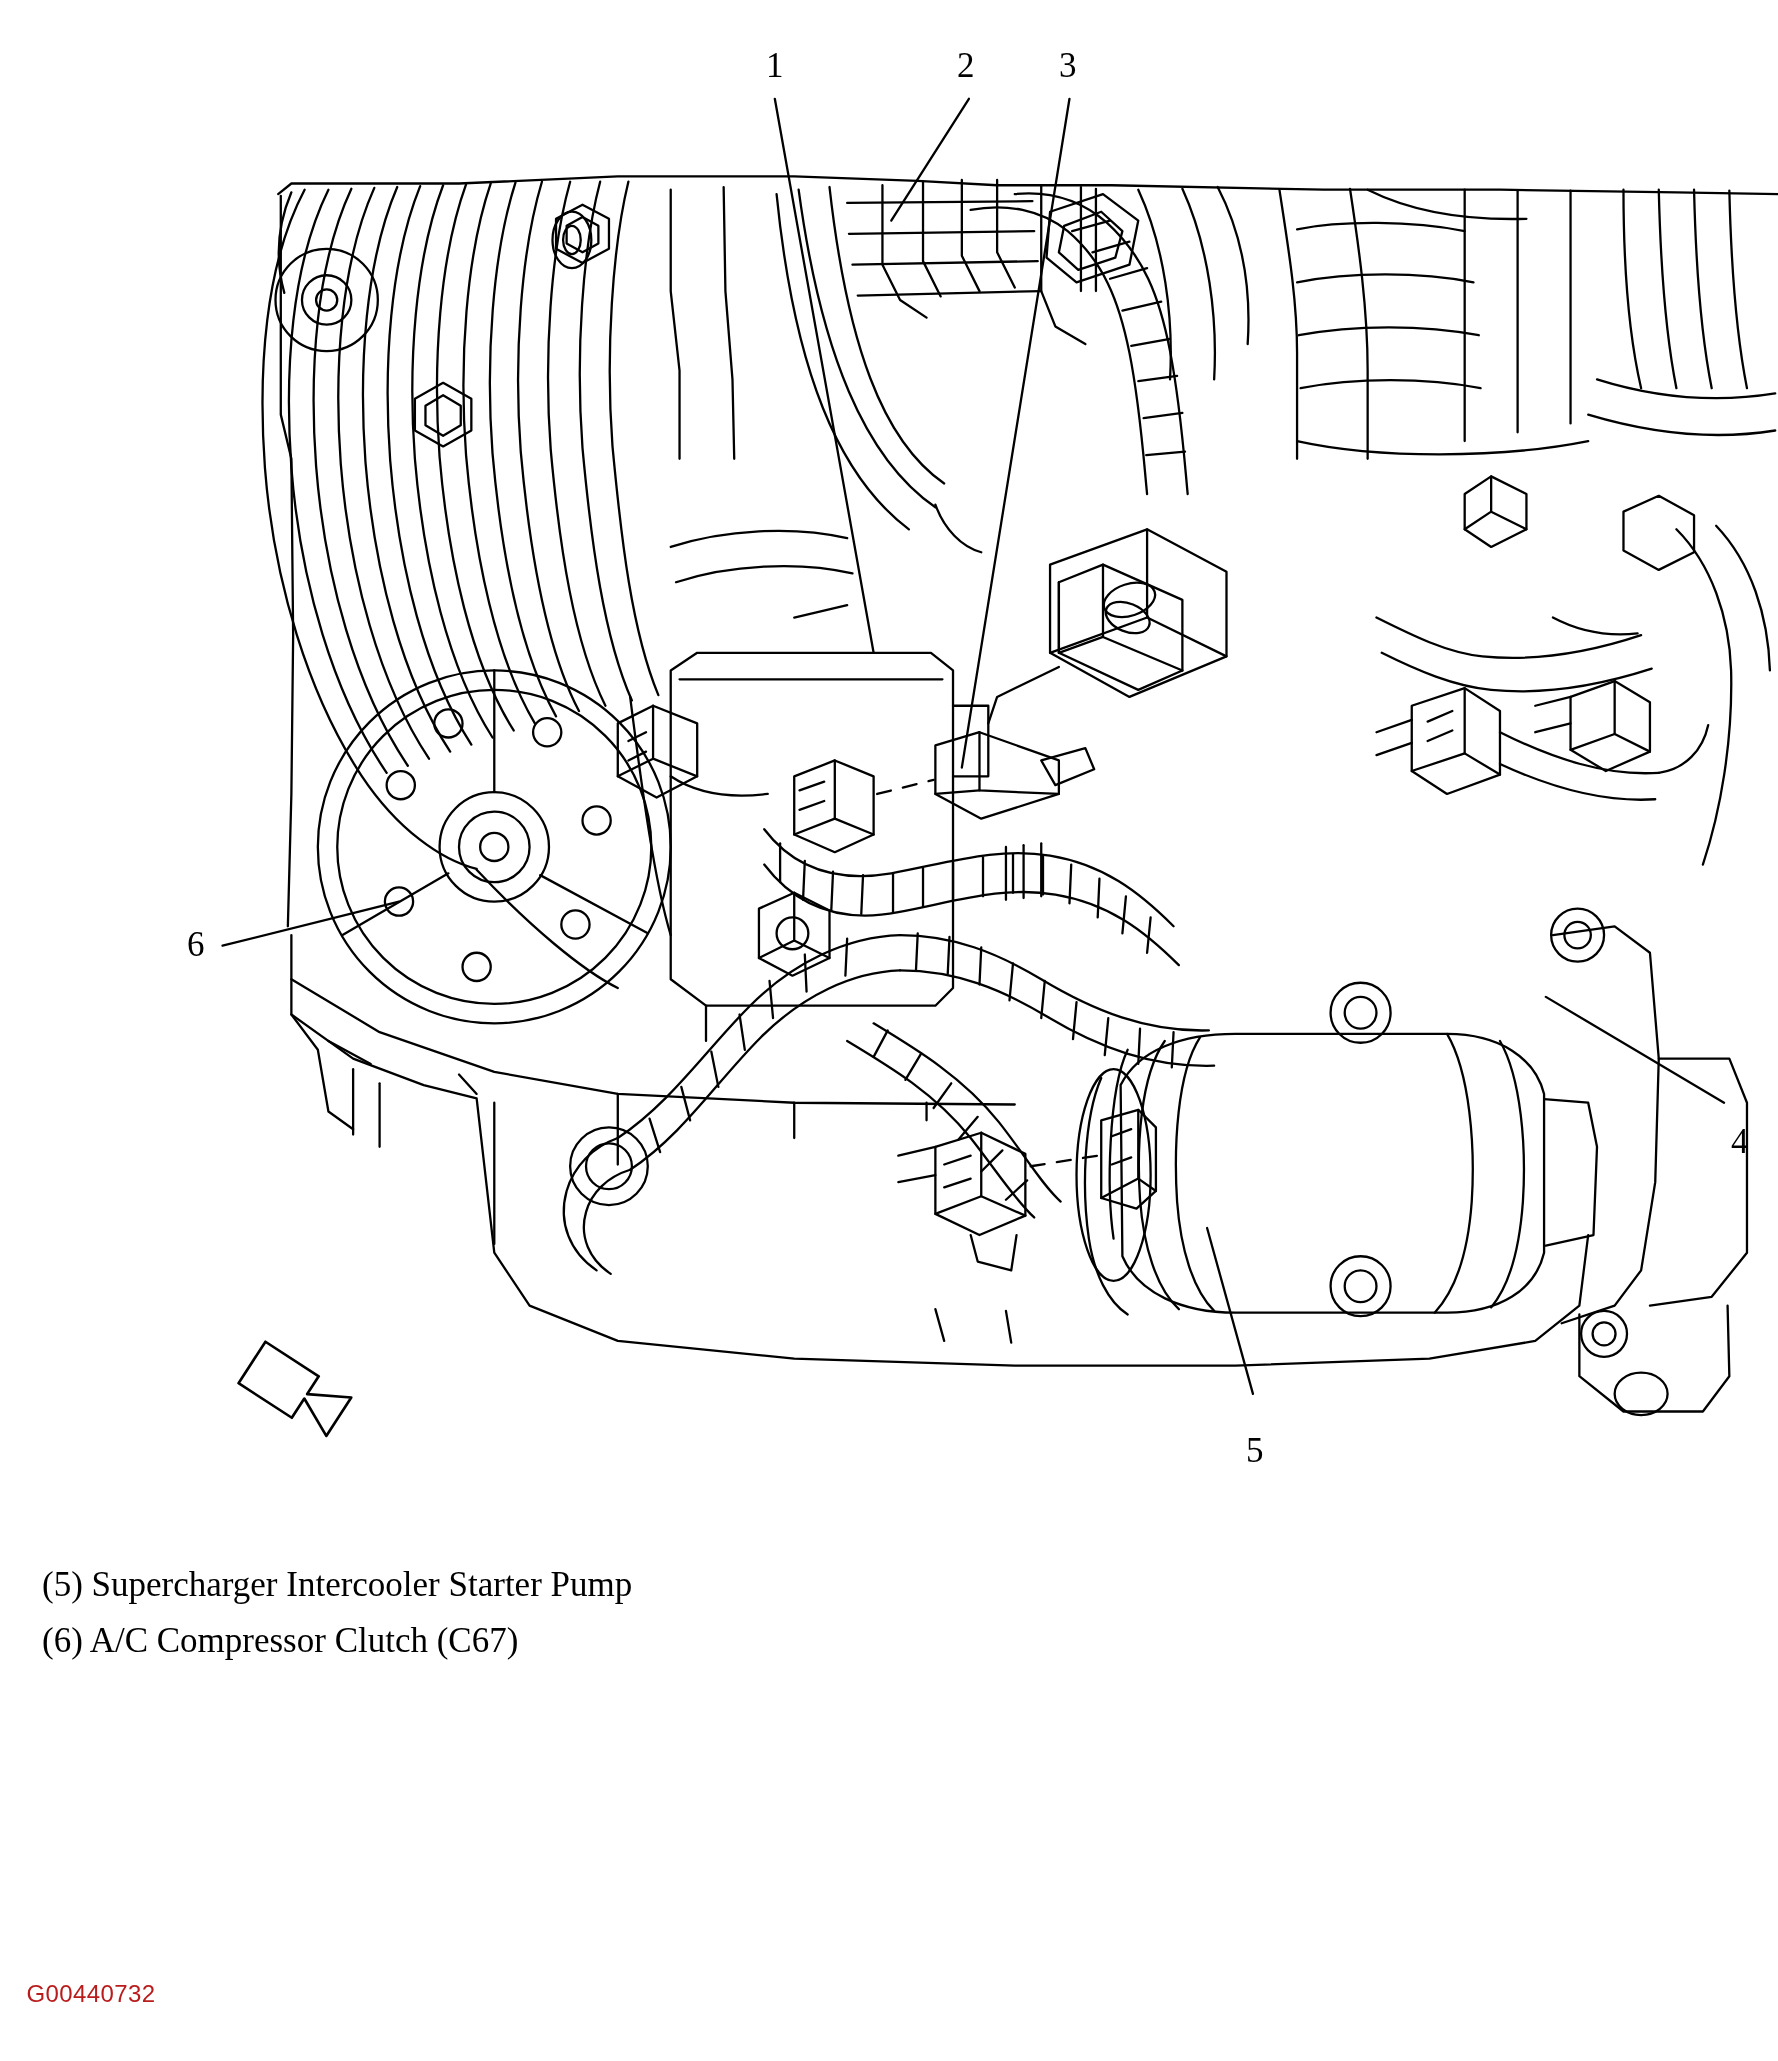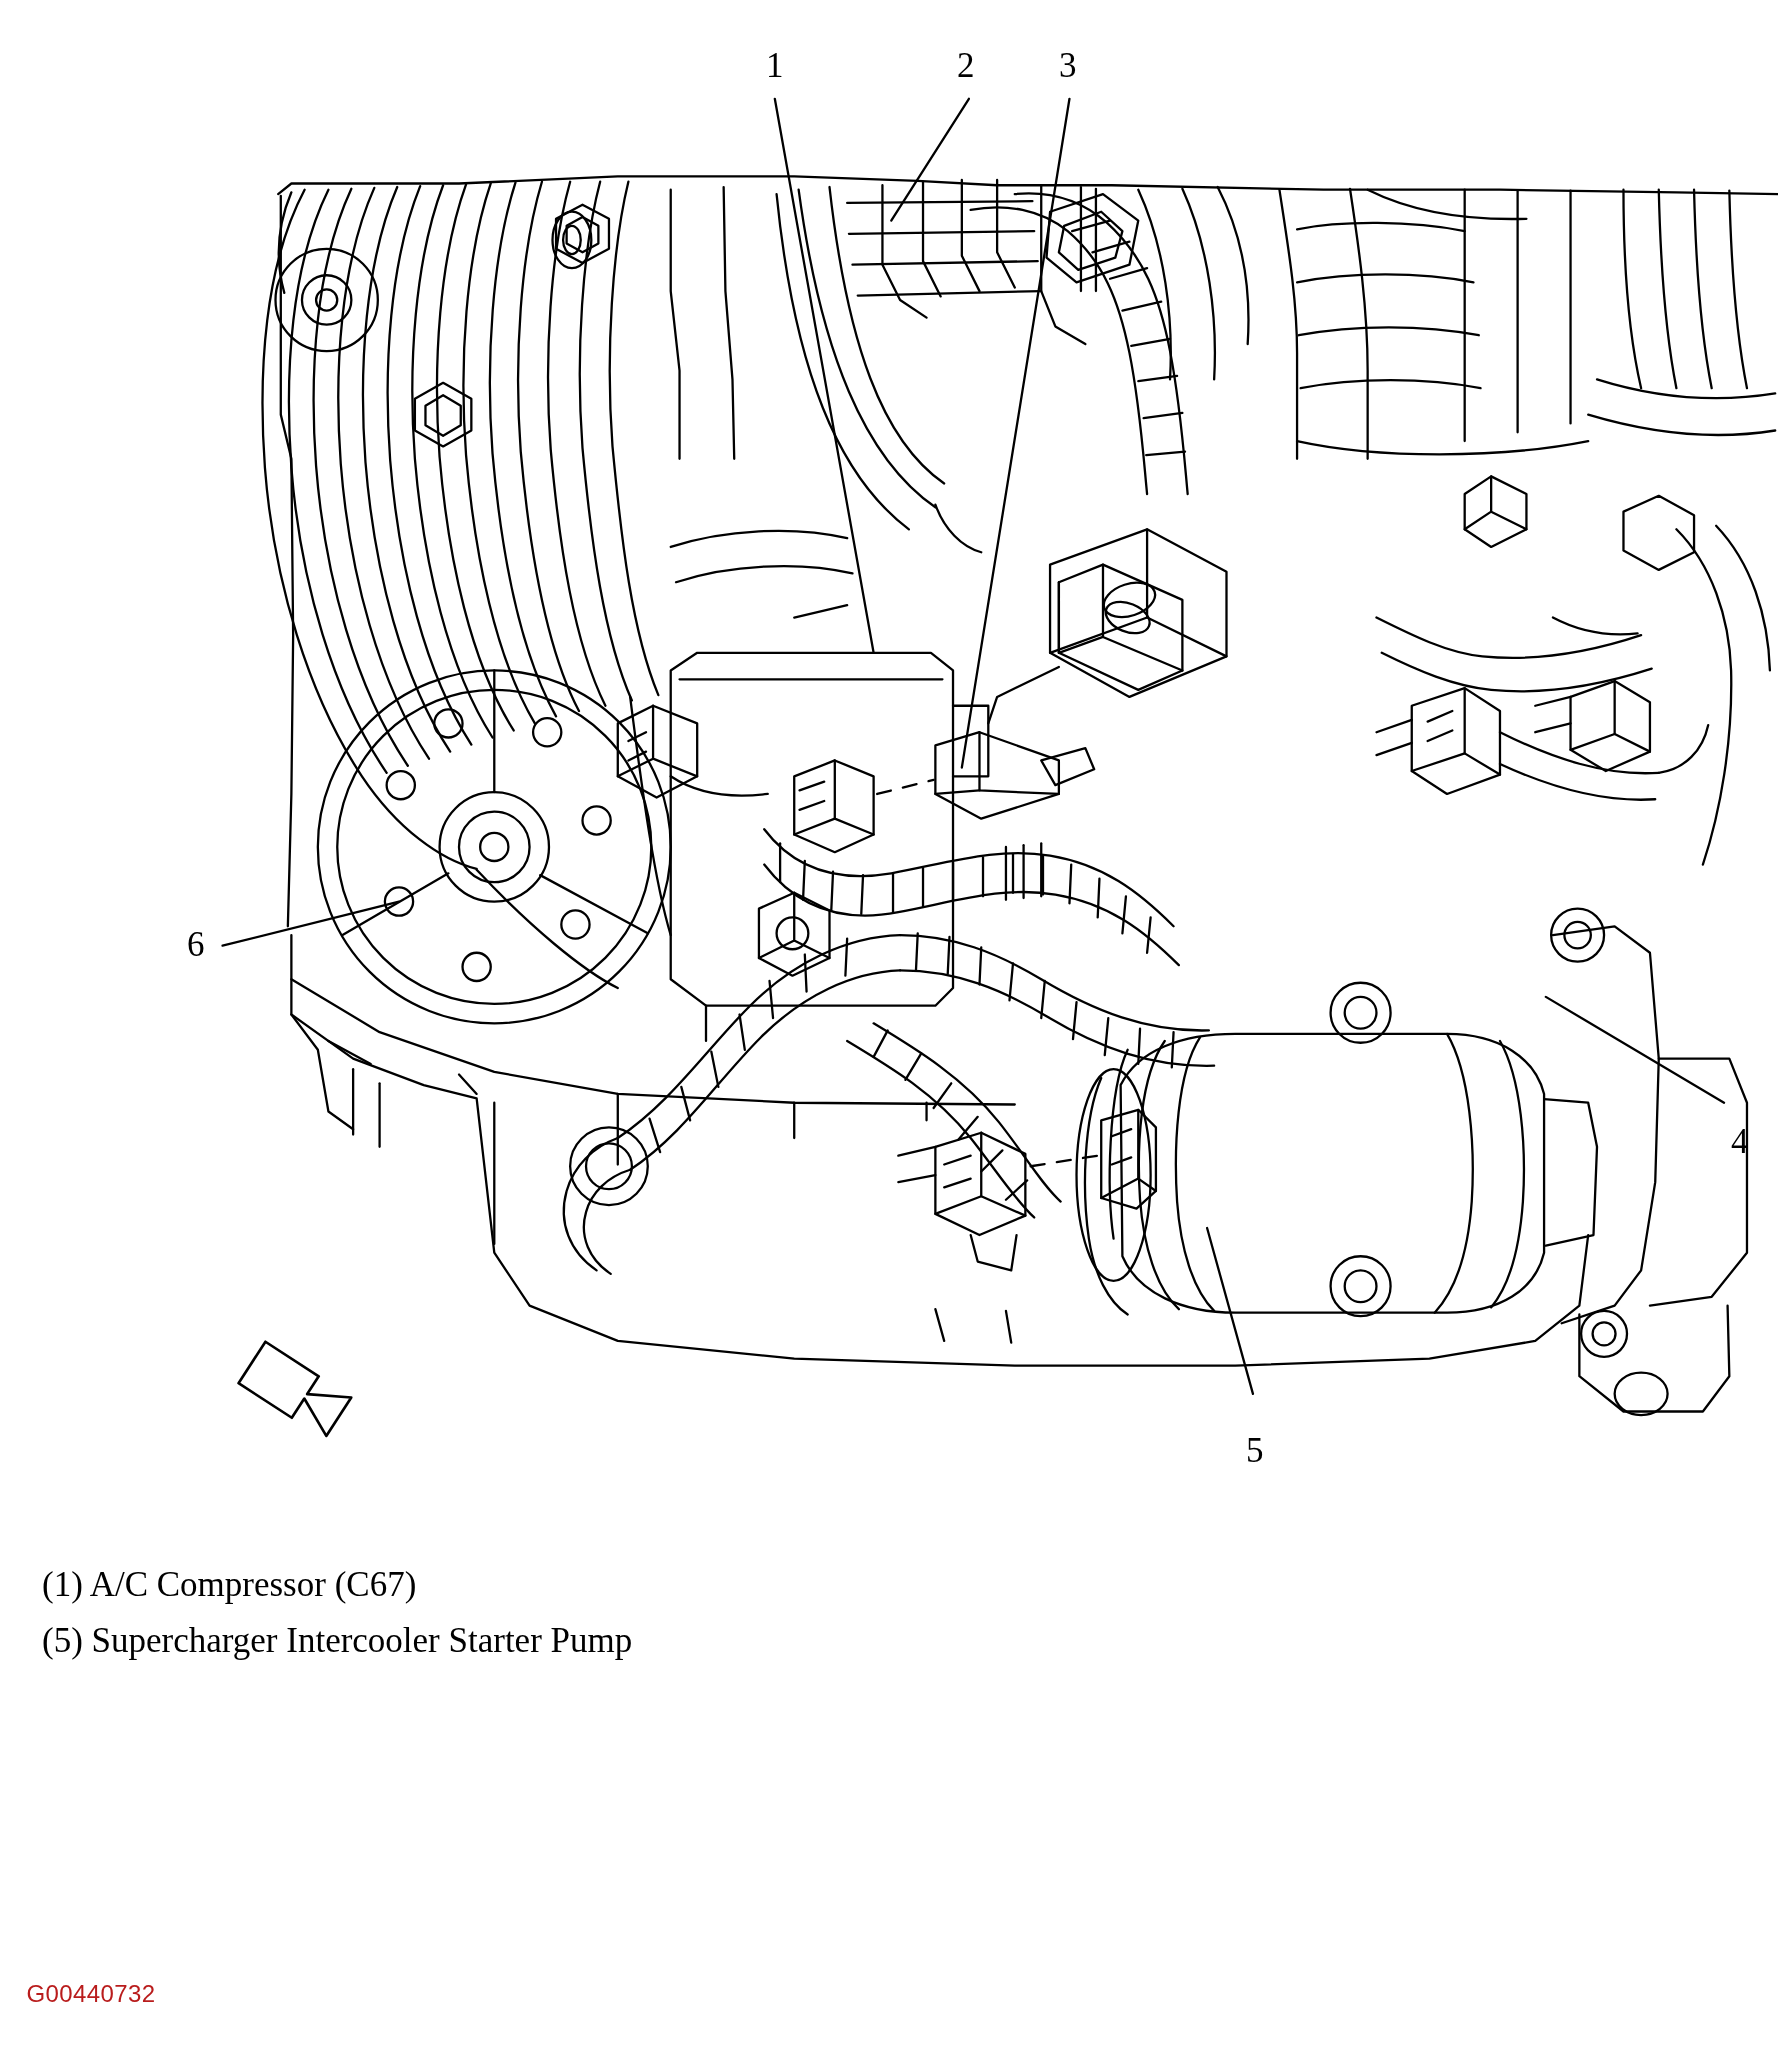"(1) A/C Compressor (C67)" div.legend-item { html: <div> <span>(1)</span> <span>A/C Compressor (C67)</span> </div> -> none }
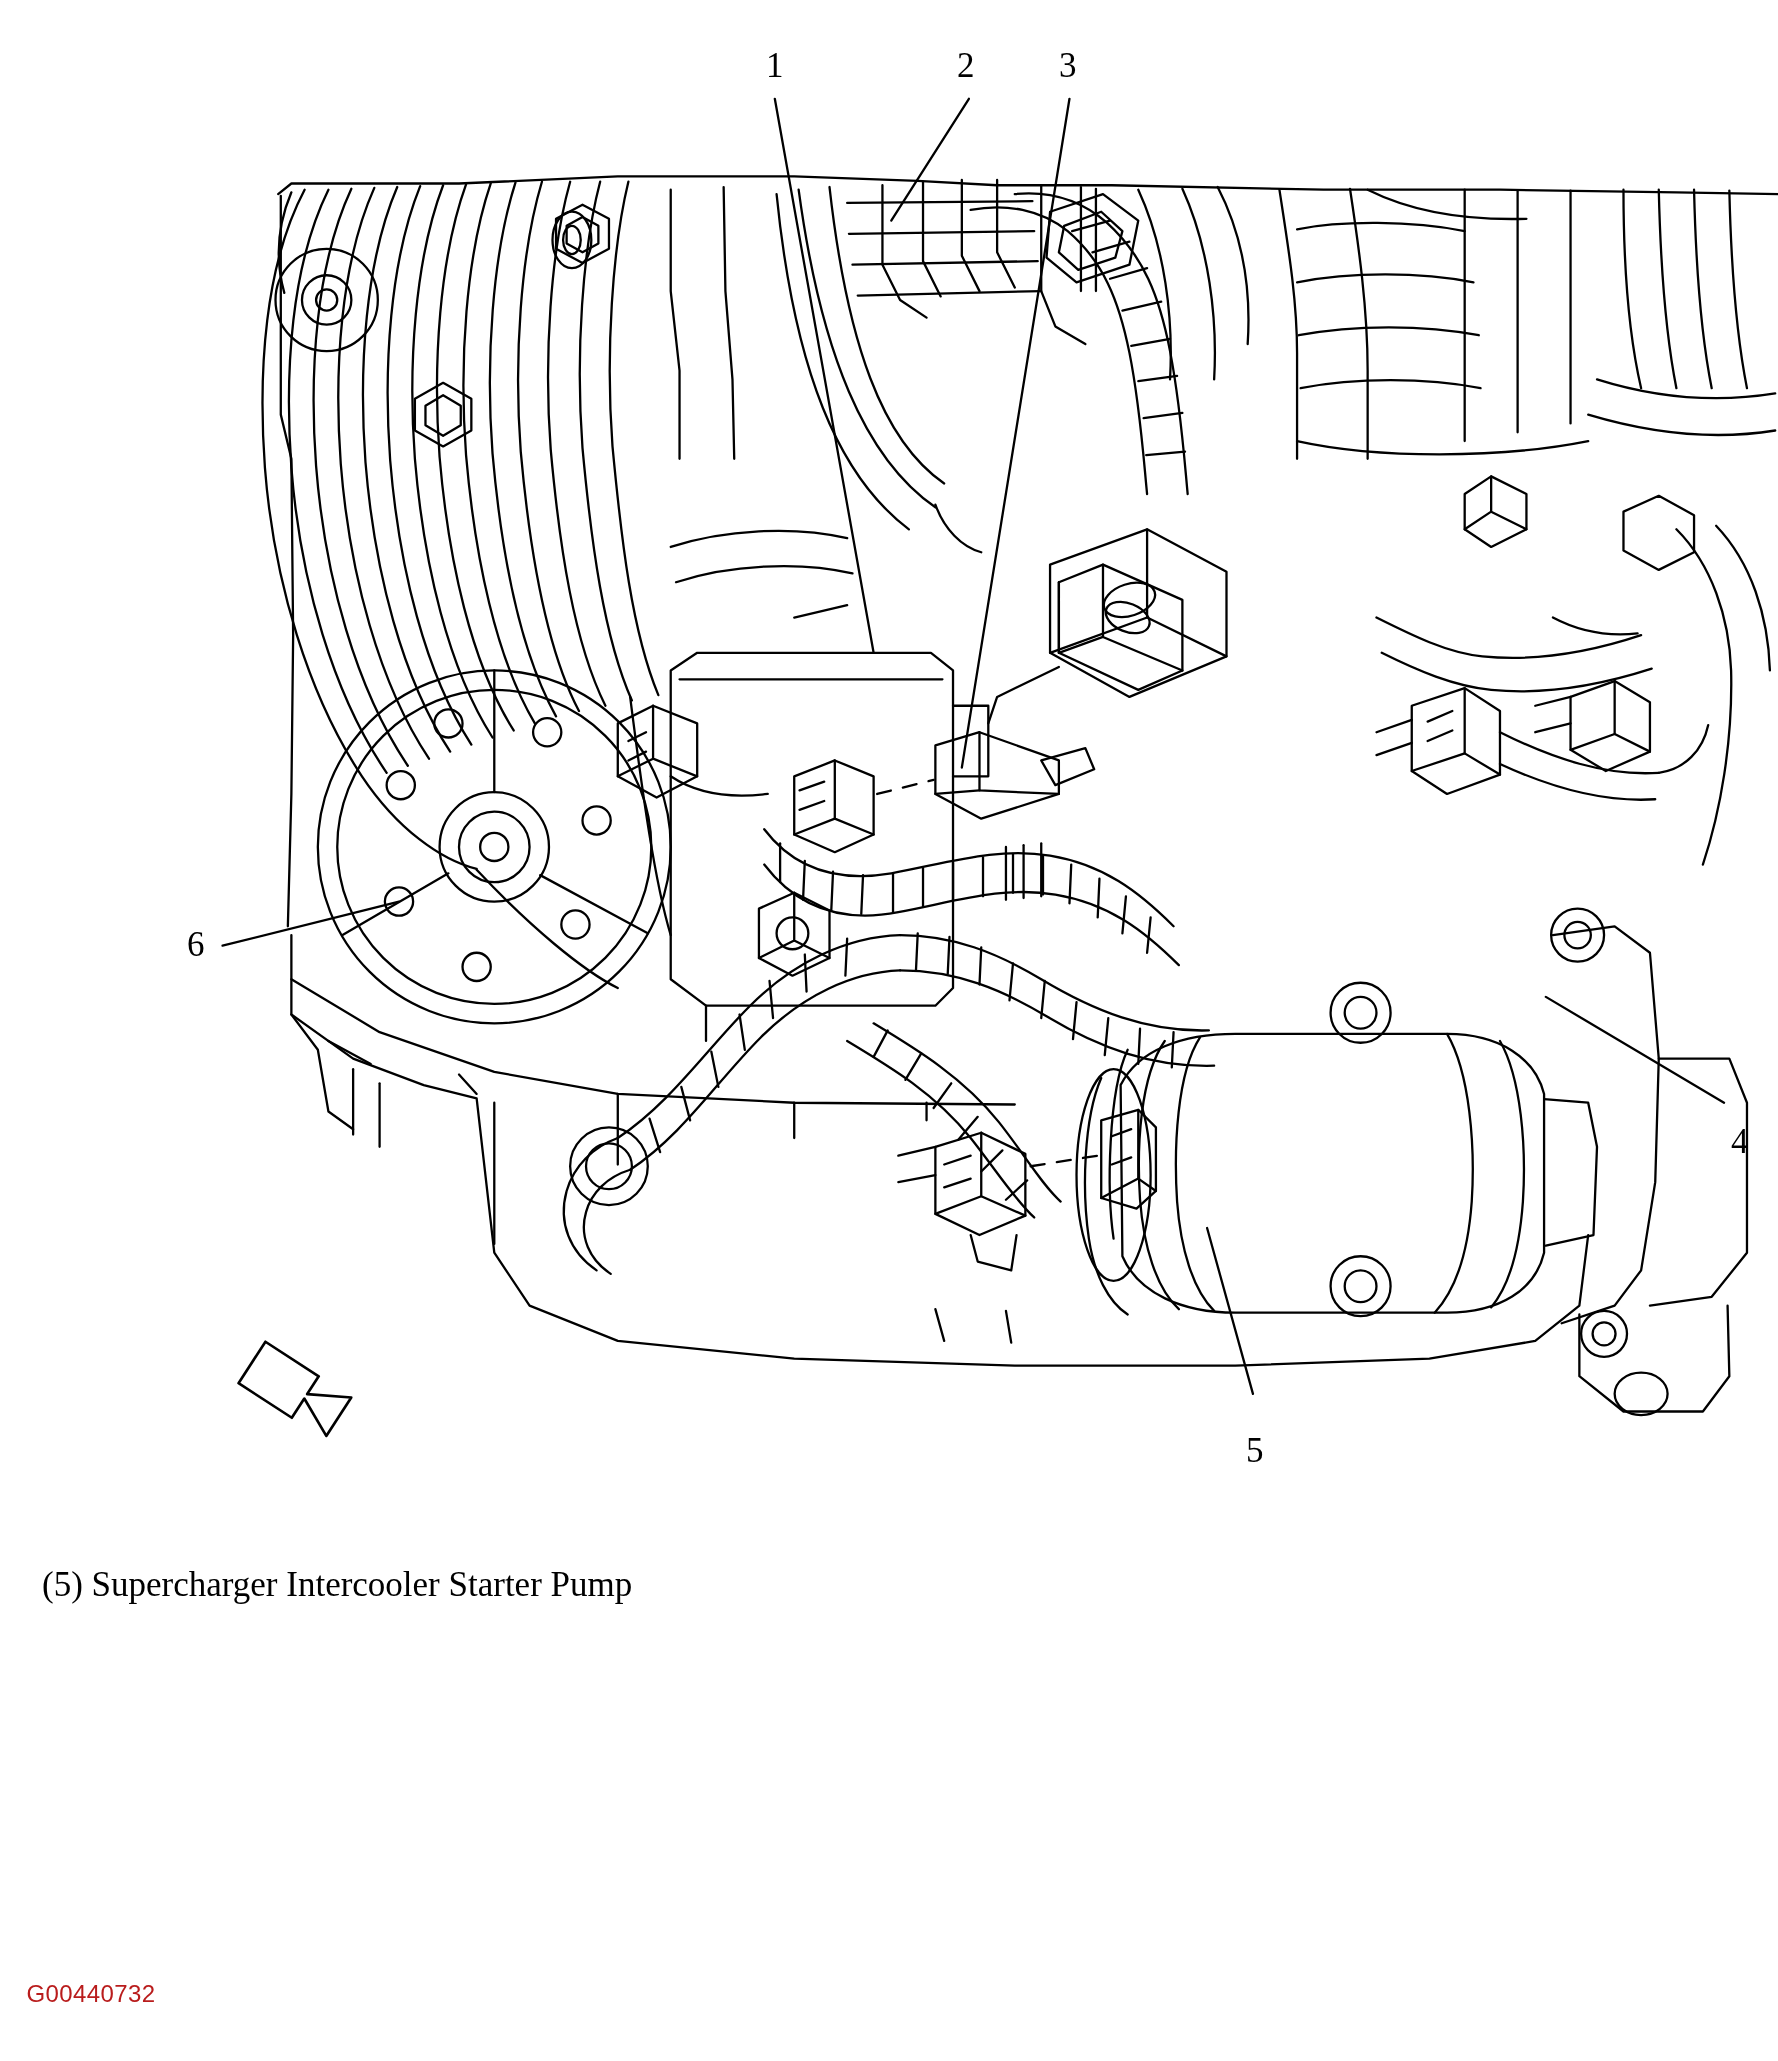"(6) A/C Compressor Clutch (C67)" div.legend-item { html: none -> <div> <span>(6)</span> <span>A/C Compressor Clutch (C67)</span> </div> }
